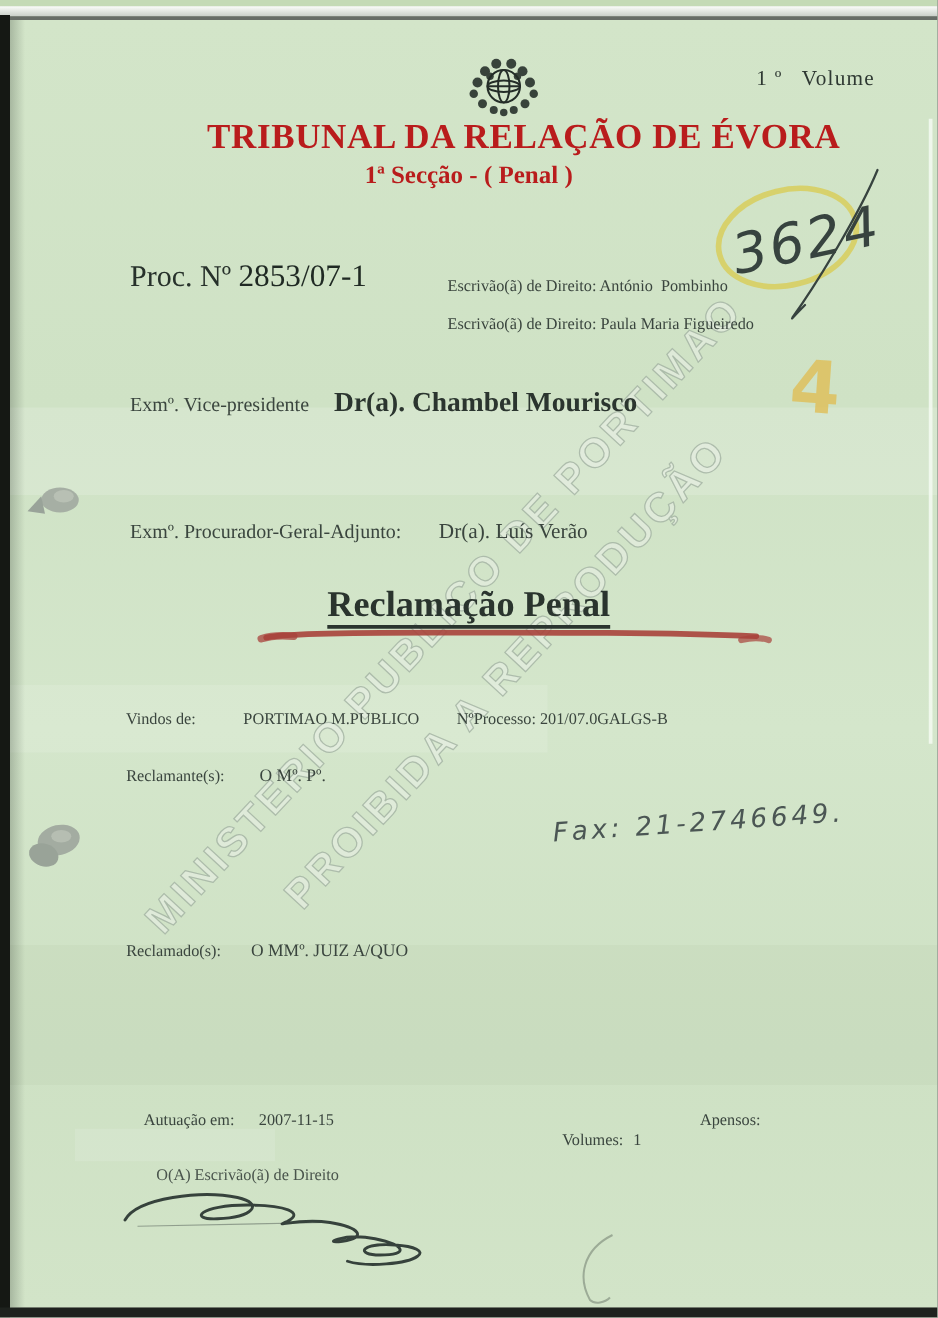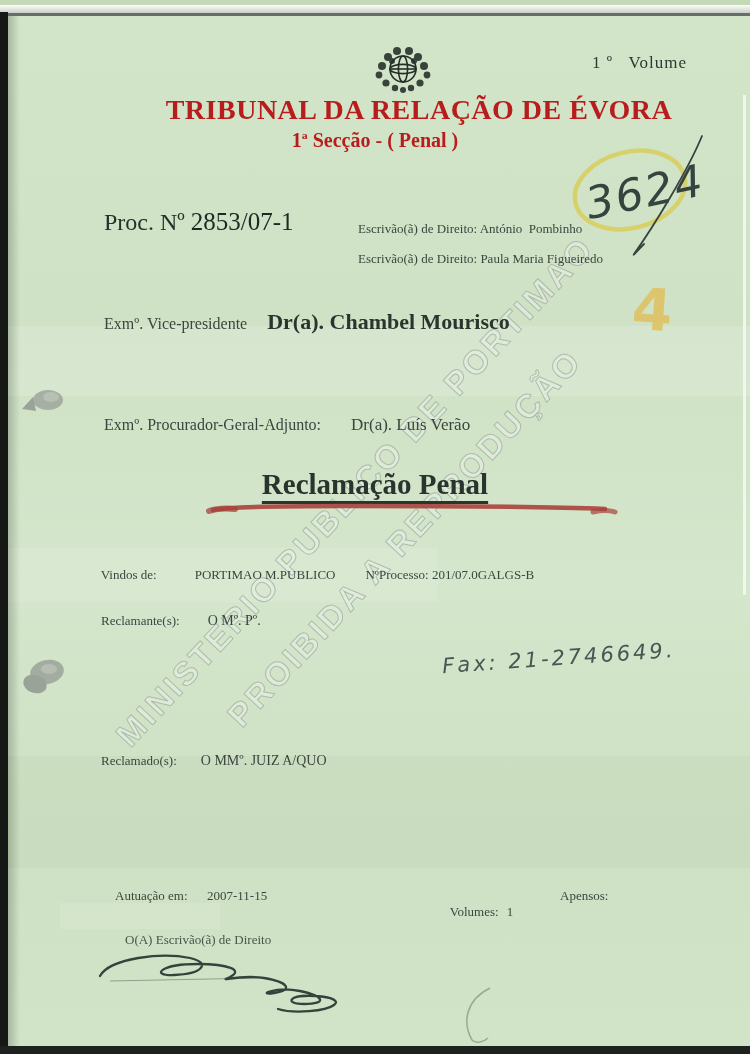"1 º Volume" div.txt { left: 592px -> 605px }
